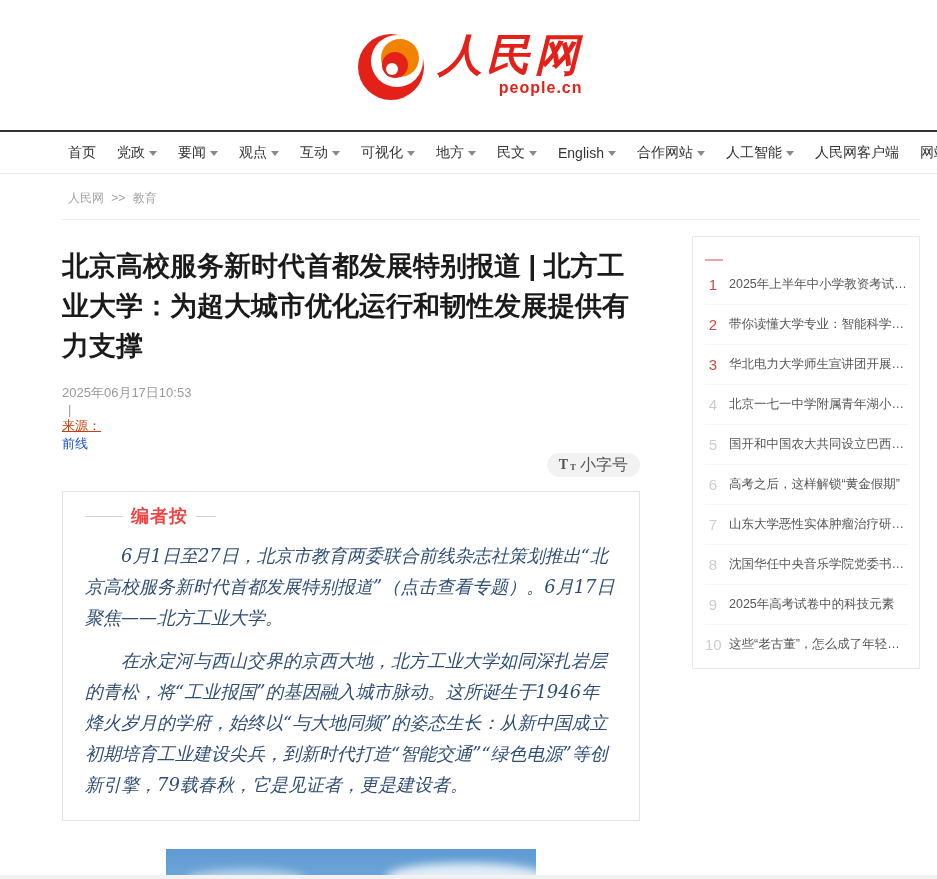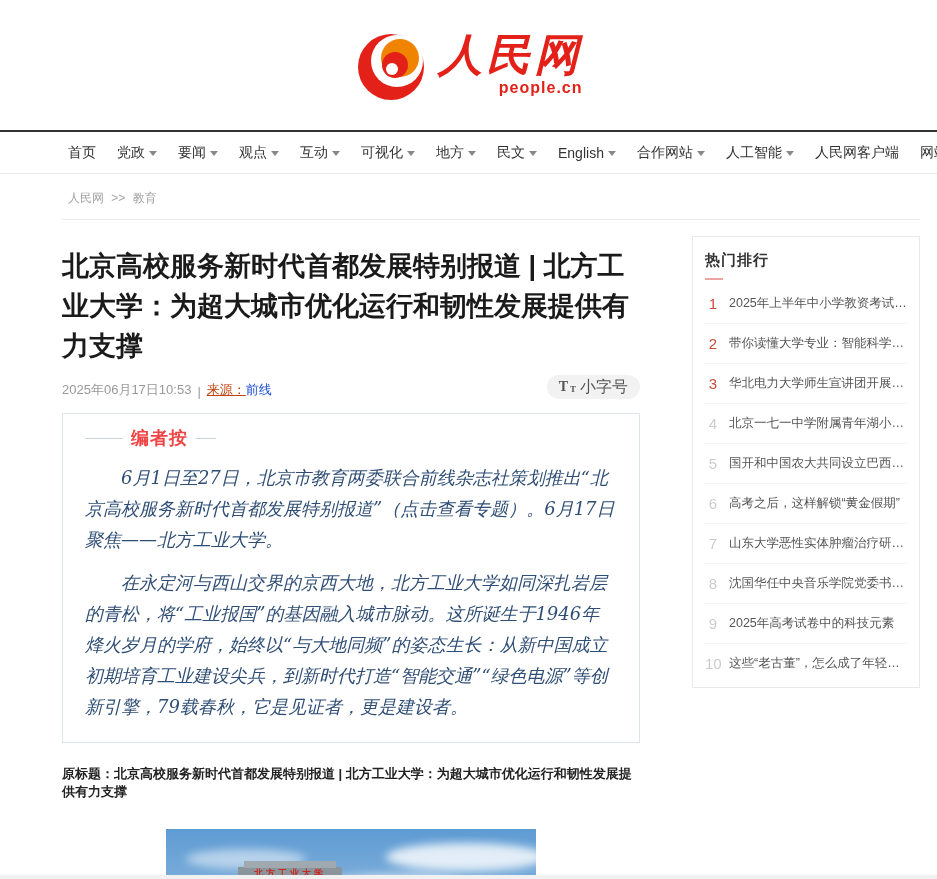"热门排行" div.rank-title { html: <div>热门排行</div> -> none }
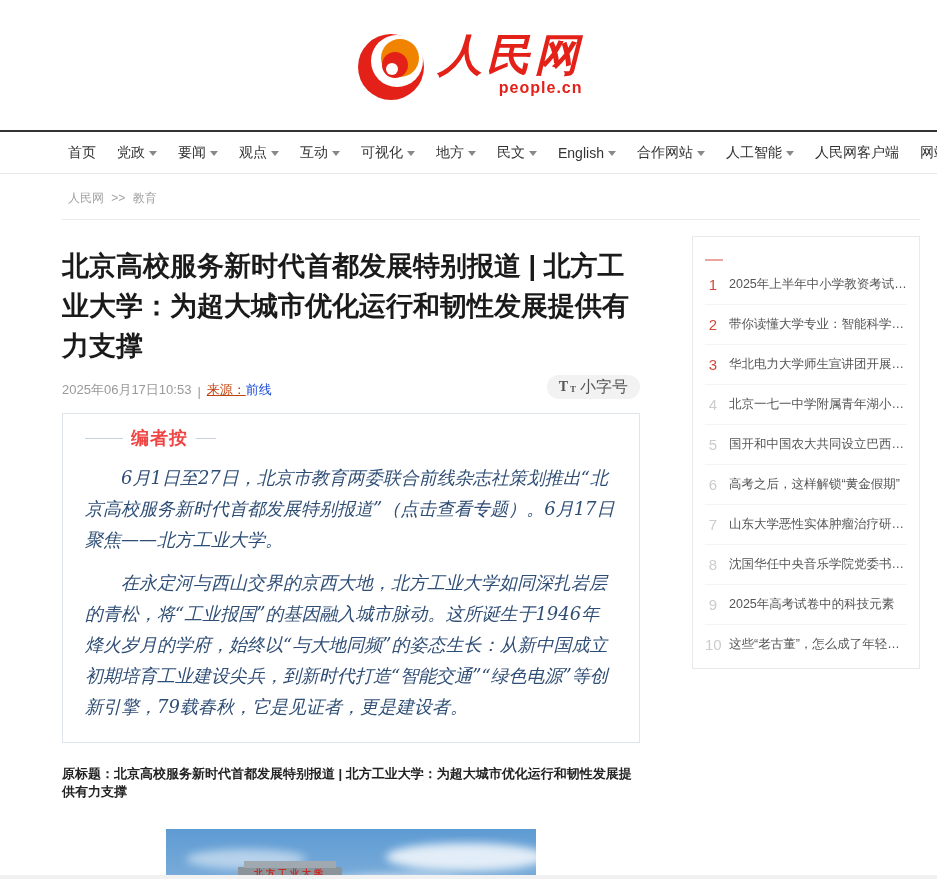"2025年06月17日10:53" .meta-row { align-items: flex-end -> flex-start; flex-direction: none -> column; margin-top: 9px -> 18px }
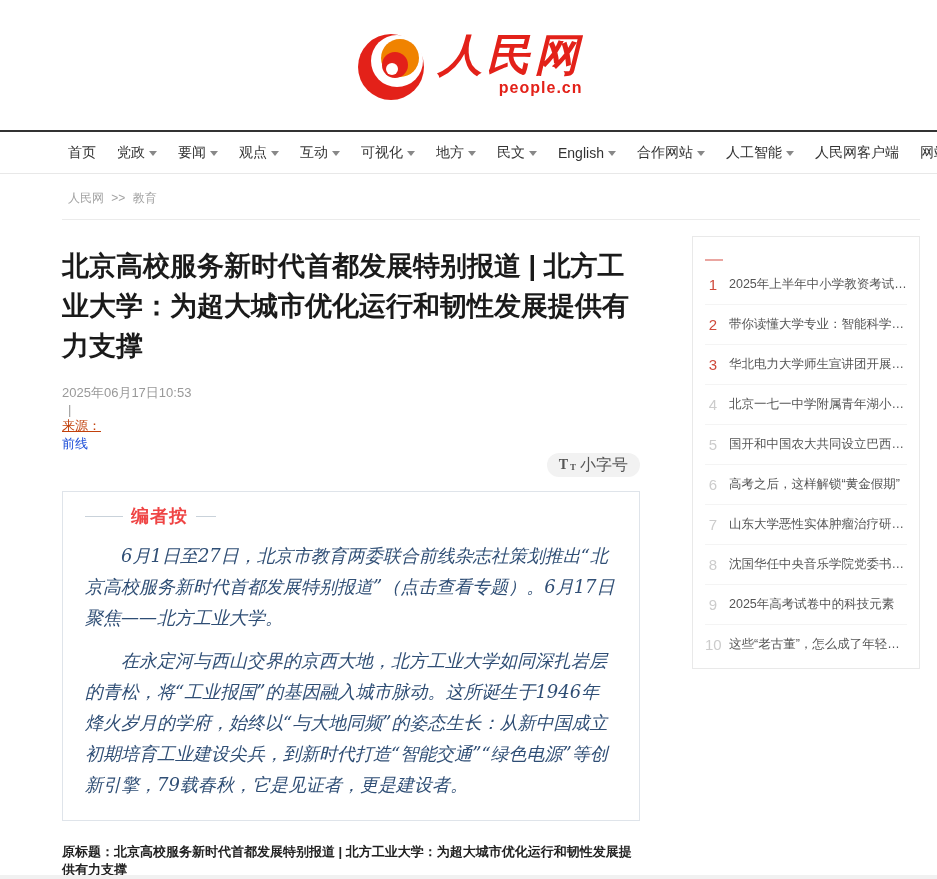"原标题：北京高校服务新时代首都发展特别报道 |" div.orig-title { html: <div> <span>原标题：</span><span>北京高校服务新时代首都发展特别报道 | 北方工业大学：为超大城市优化运行和韧性发展提供有力支撑</span> </div> -> none }
